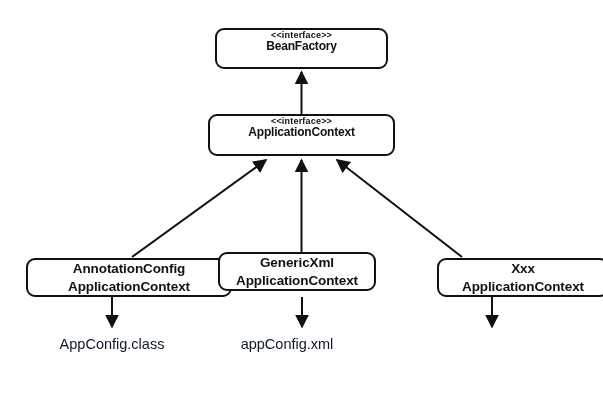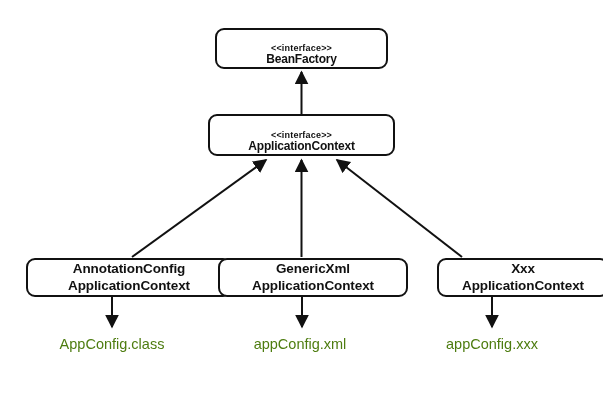"<<interface>>" .node { justify-content: flex-end -> flex-start }
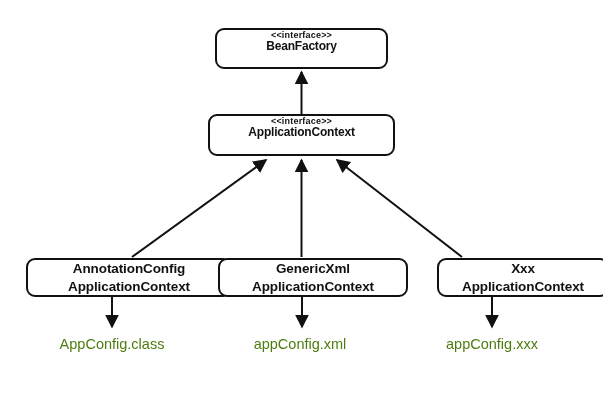"GenericXml" div.node { top: 258px -> 252px; width: 190px -> 158px }
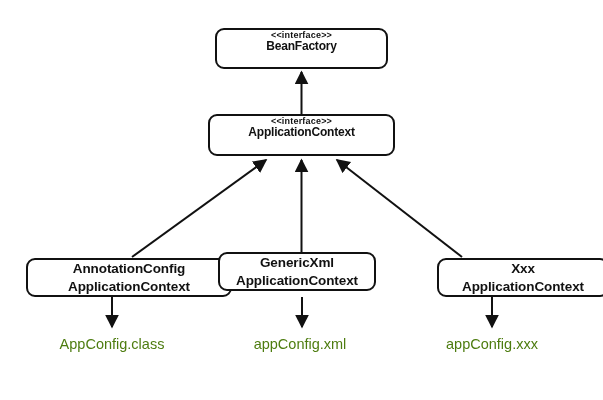"AppConfig.class" .artifact { color: #4d7c0f -> #0f172a }
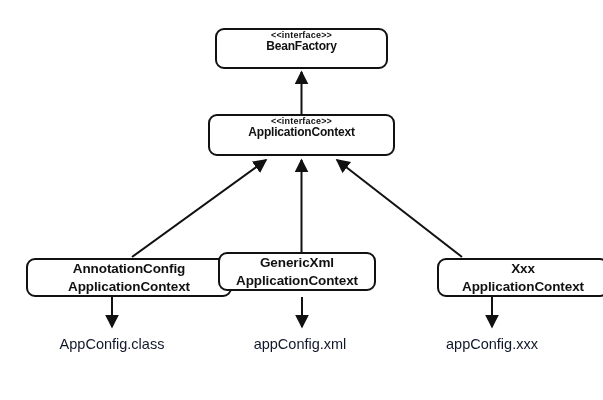"appConfig.xml" div.artifact { left: 215px -> 202px }
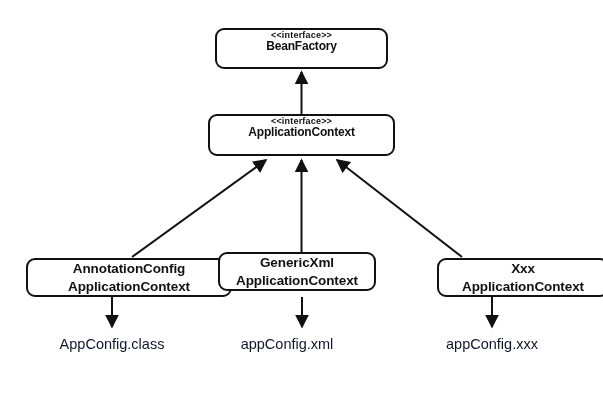"appConfig.xxx" div.artifact { html: <div>appConfig.xxx</div> -> none }
